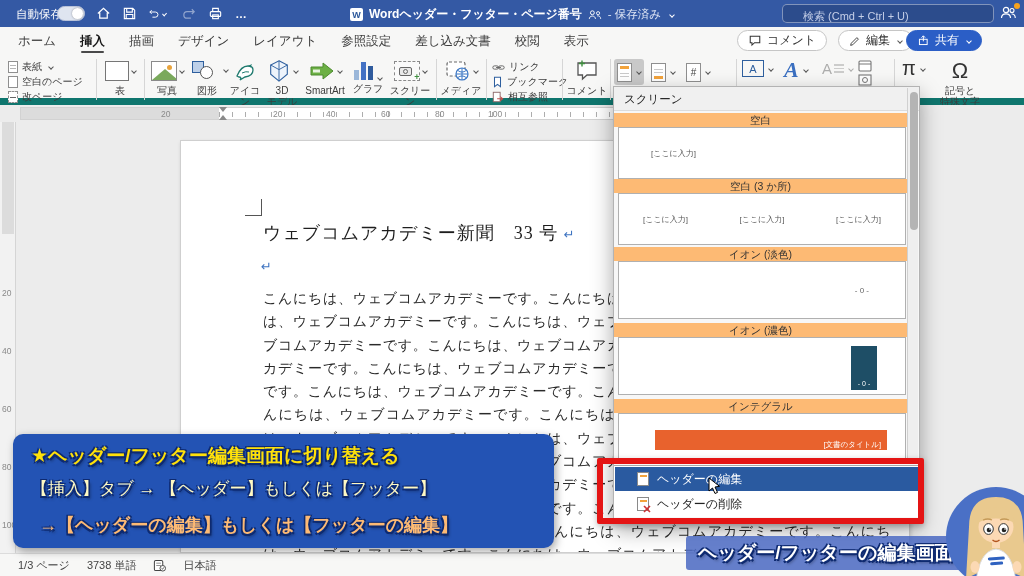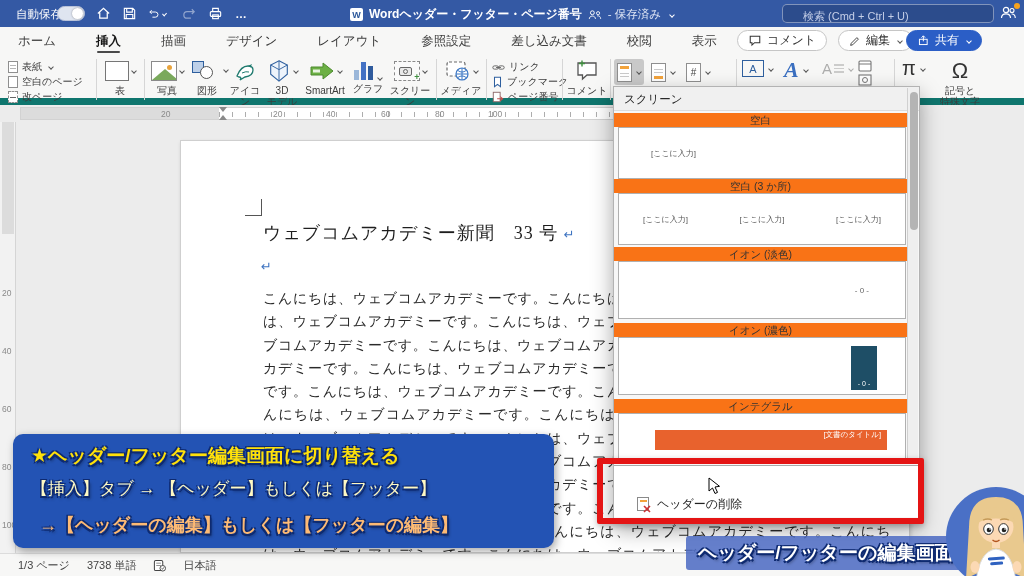"ホーム" #tabs { gap: 40px -> 24px }
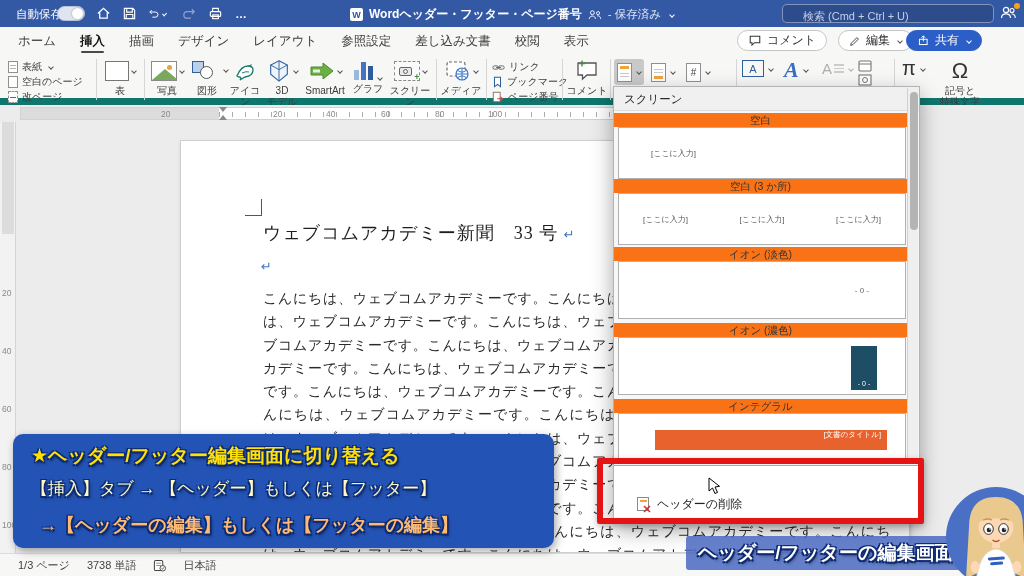"ページ番号" span { text: ページ番号 -> 相互参照 }
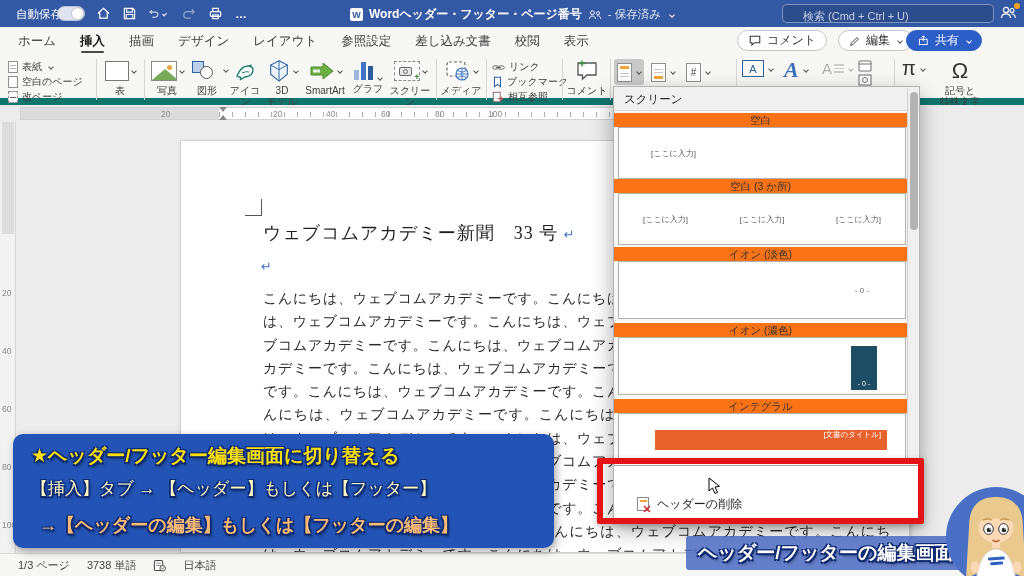"空白" .gal-label { background: #f97316 -> #fdba74 }
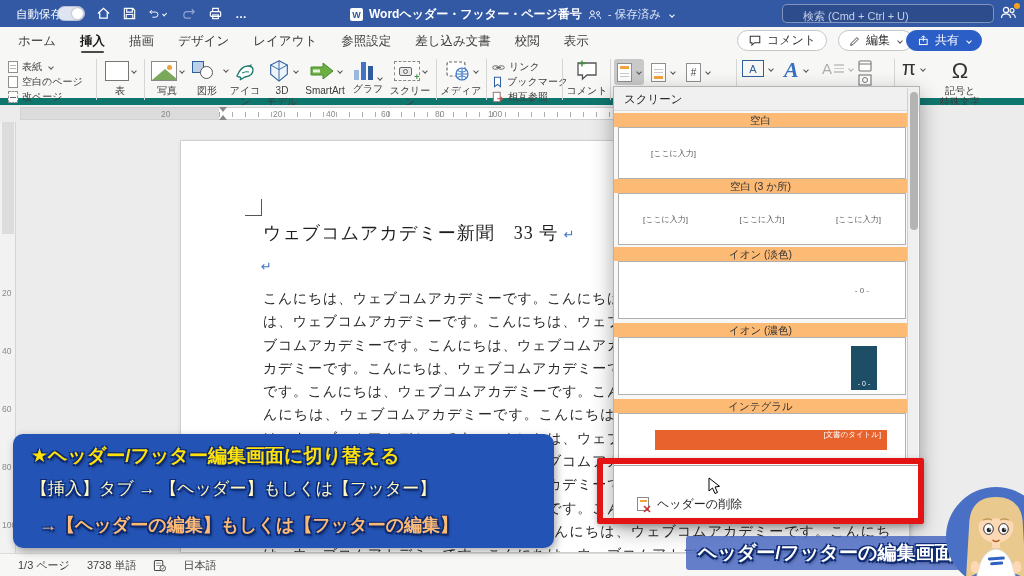"[文書のタイトル]" #gal4-bar { align-items: flex-start -> flex-end }
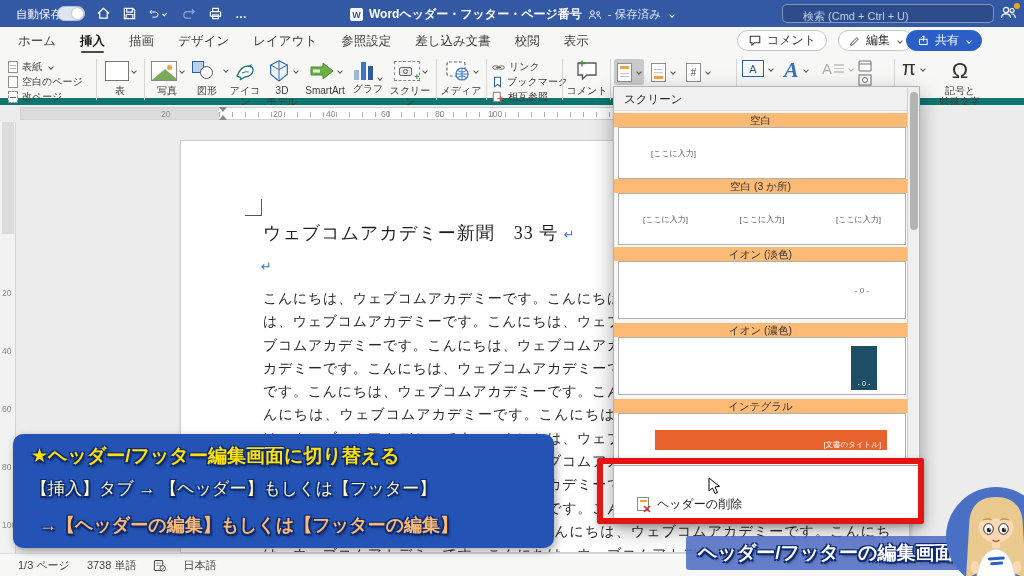"ヘッダーの編集" div.menu-row { html: none -> <div> <span> <span></span> </span> <span>ヘッダーの編集</span> </div> }
